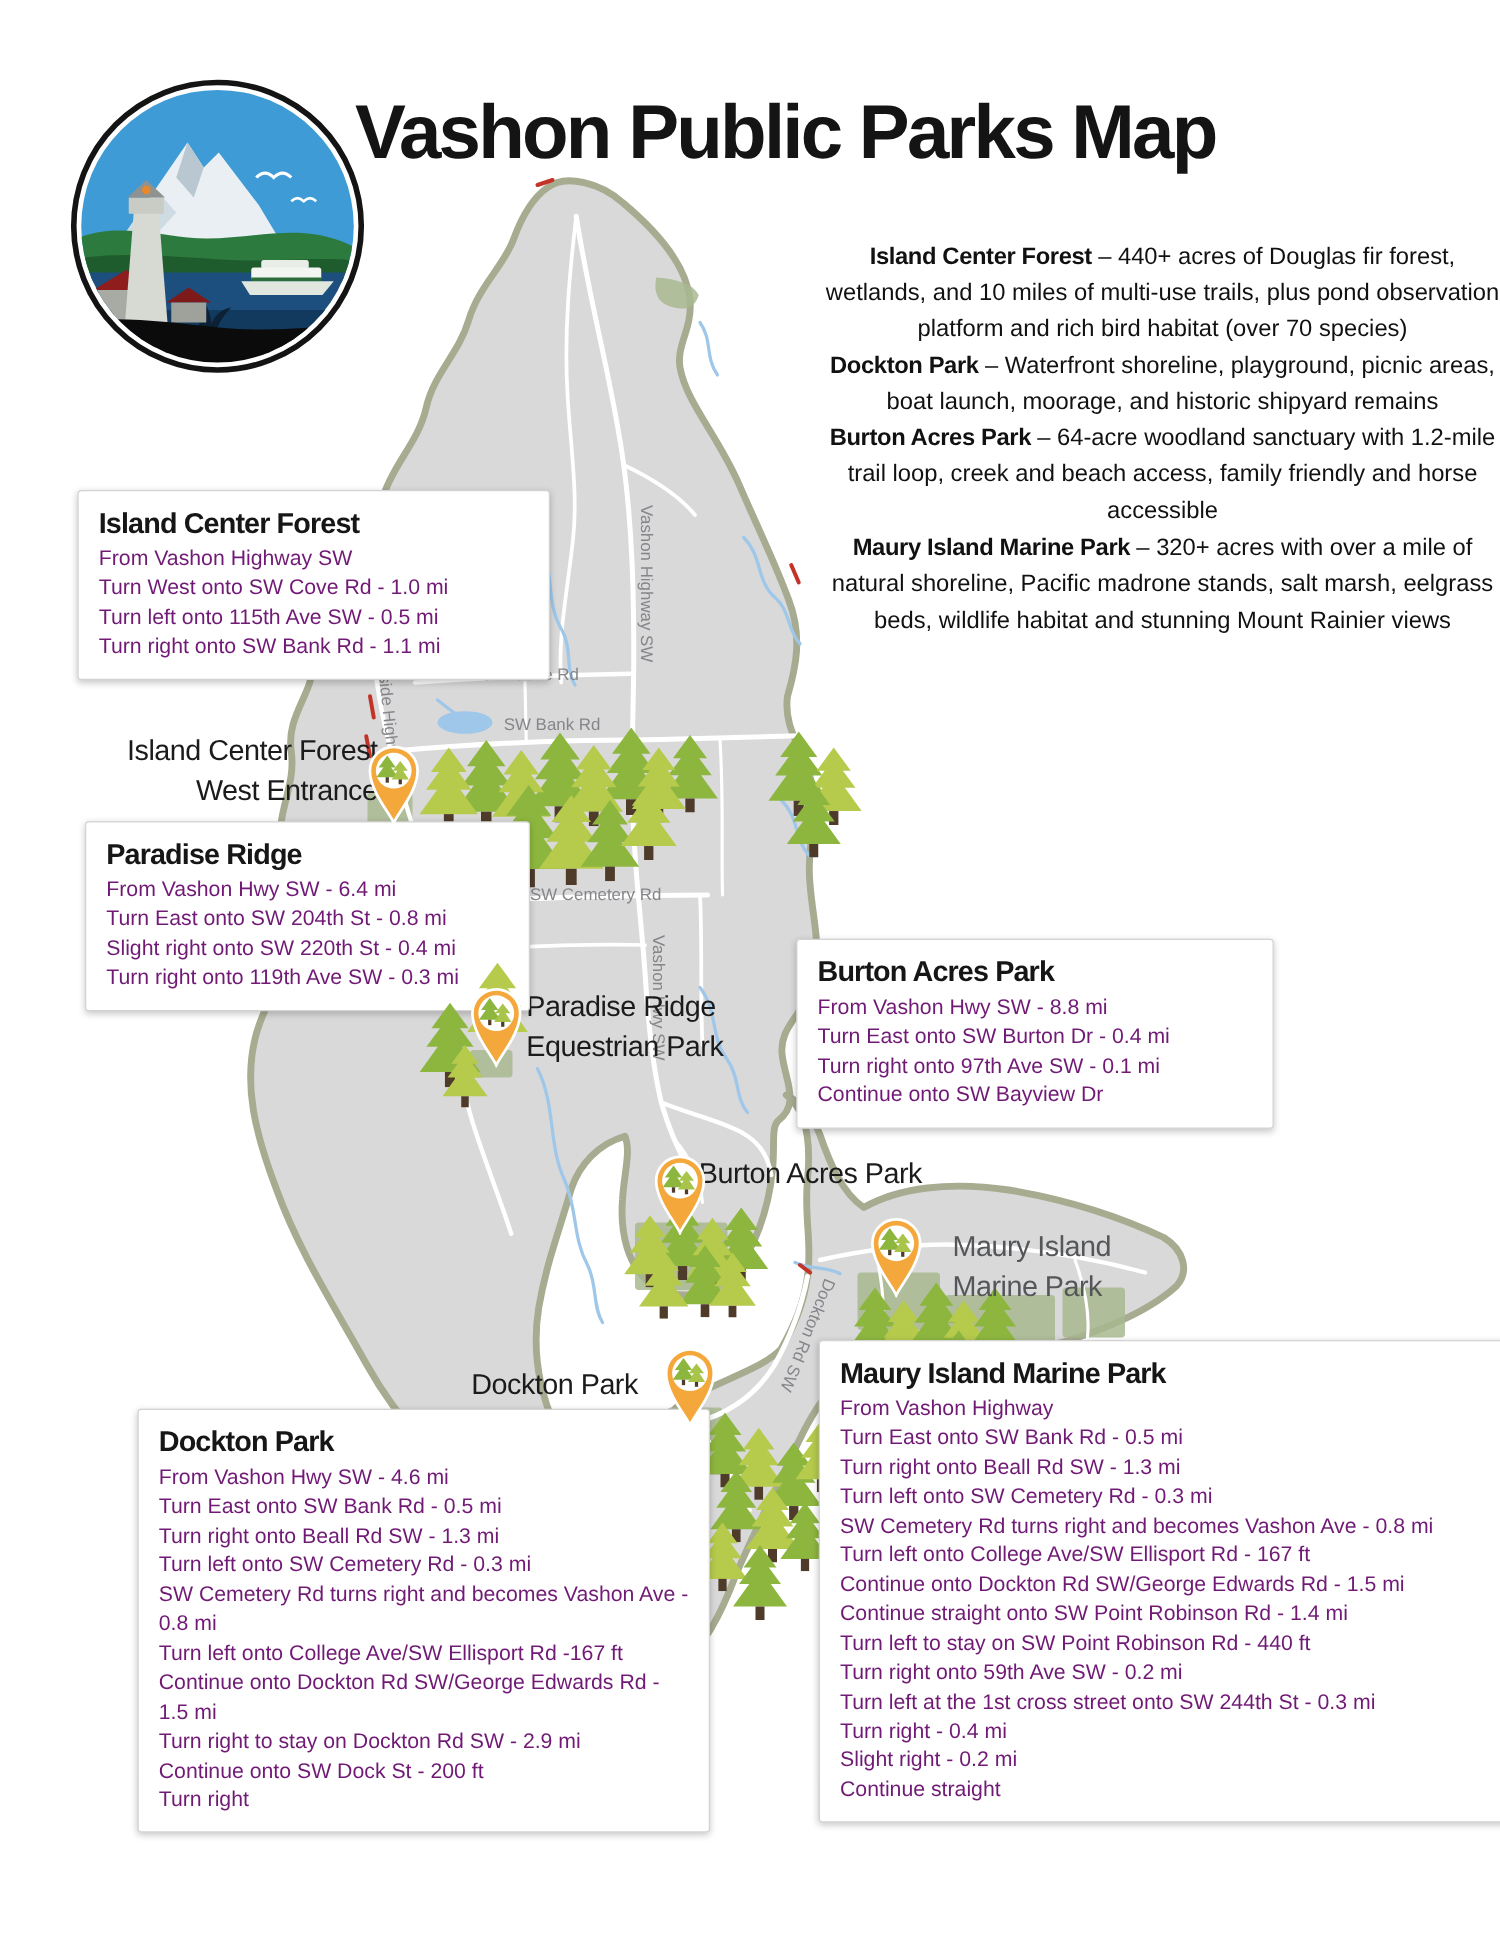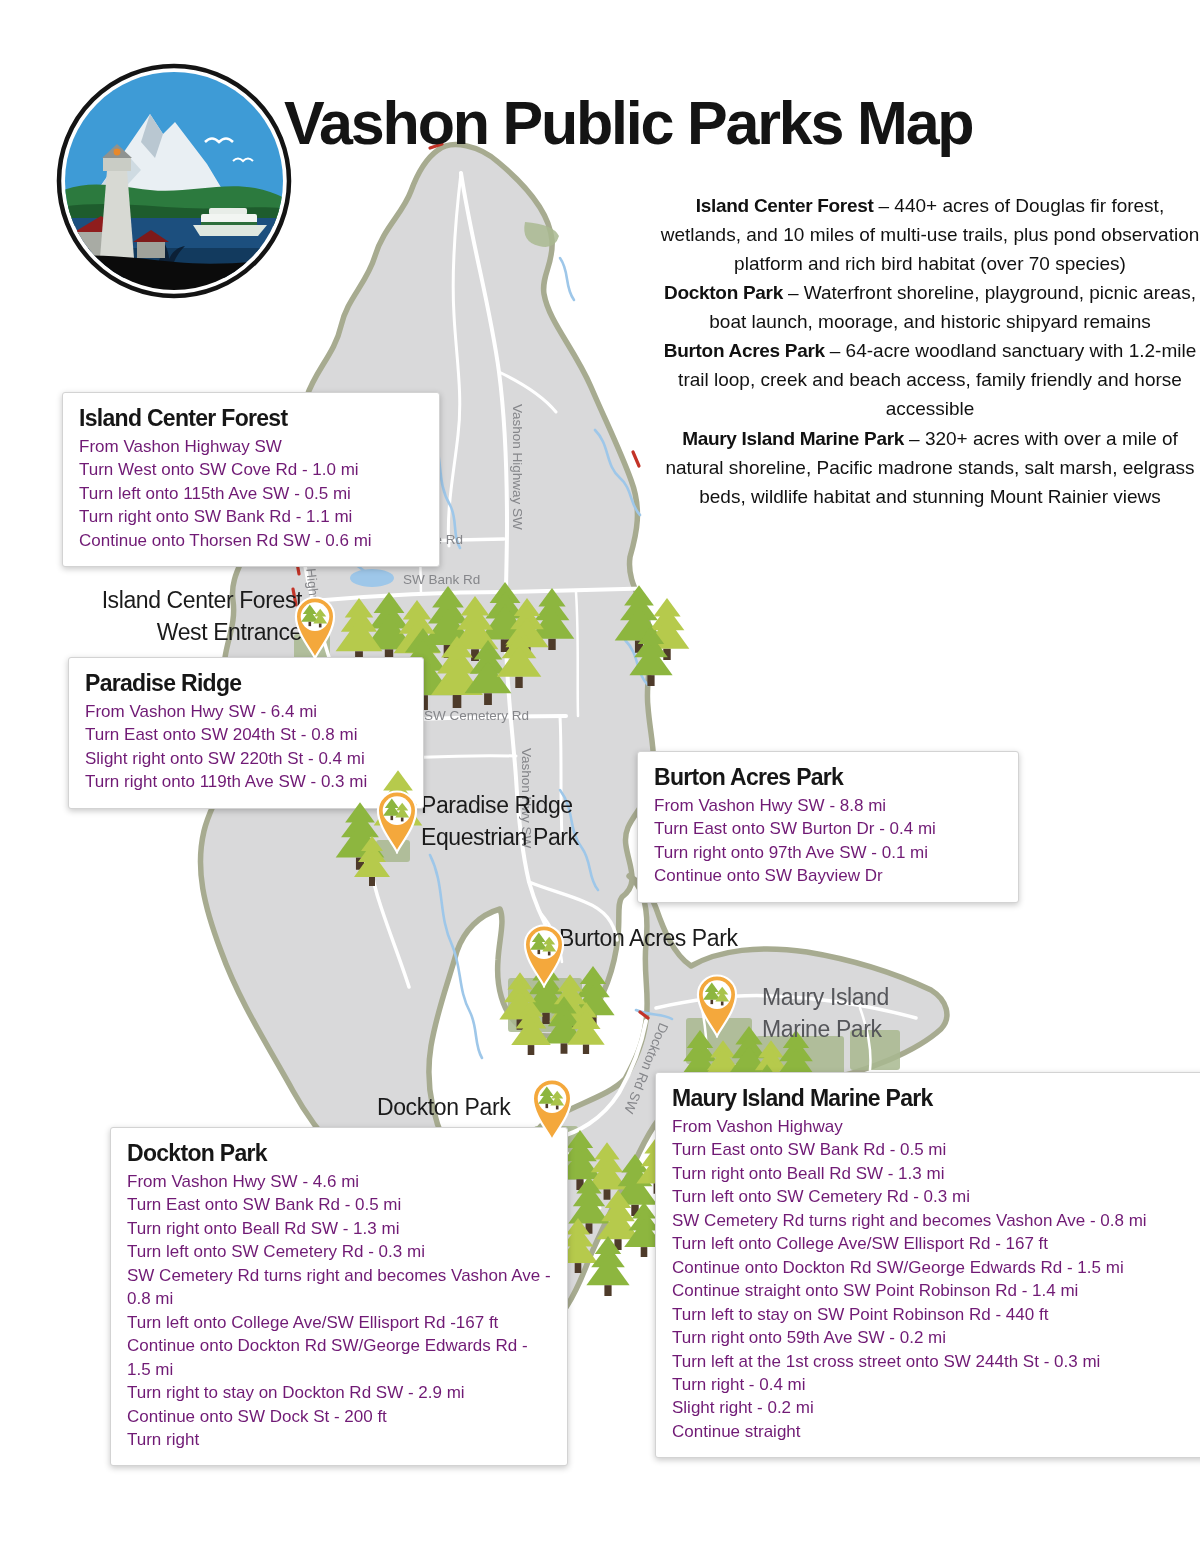"Vashon Public Parks Map" .main-title { margin-top: 18px -> none }
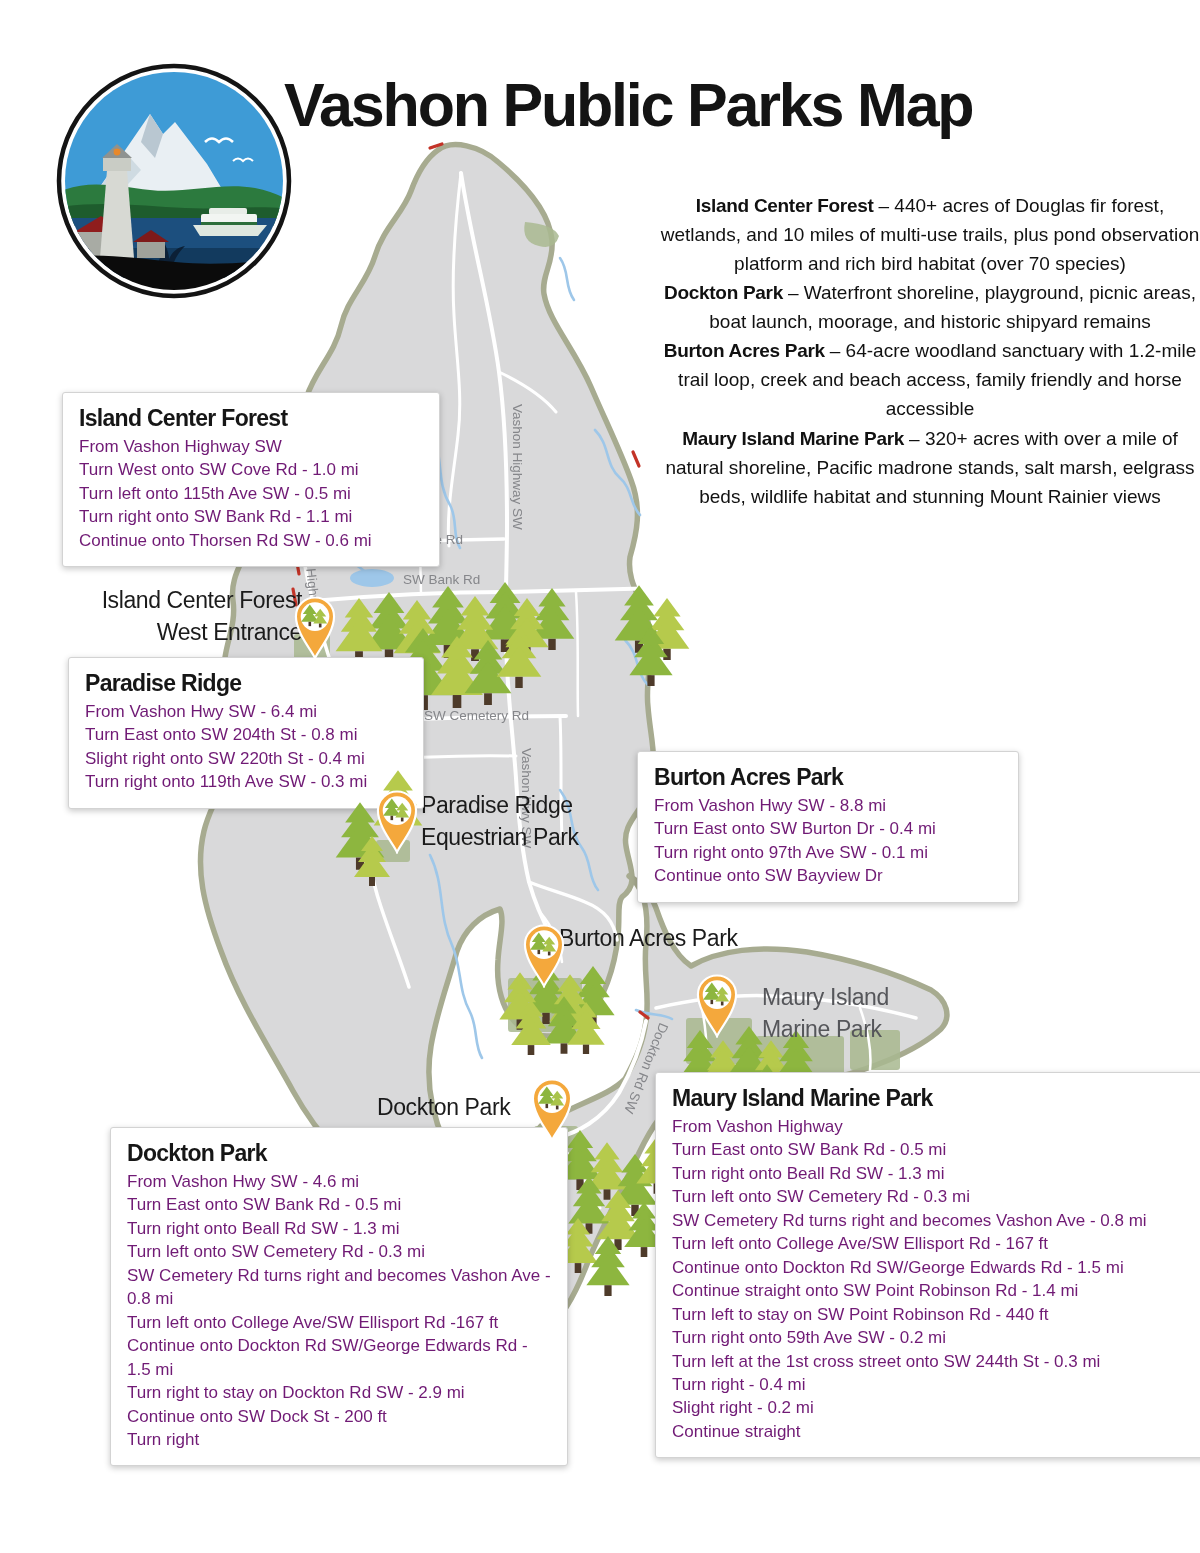"Continue onto Thorsen Rd SW" div.box-line { html: <div>Continue onto Thorsen Rd SW - 0.6 mi</div> -> none }
